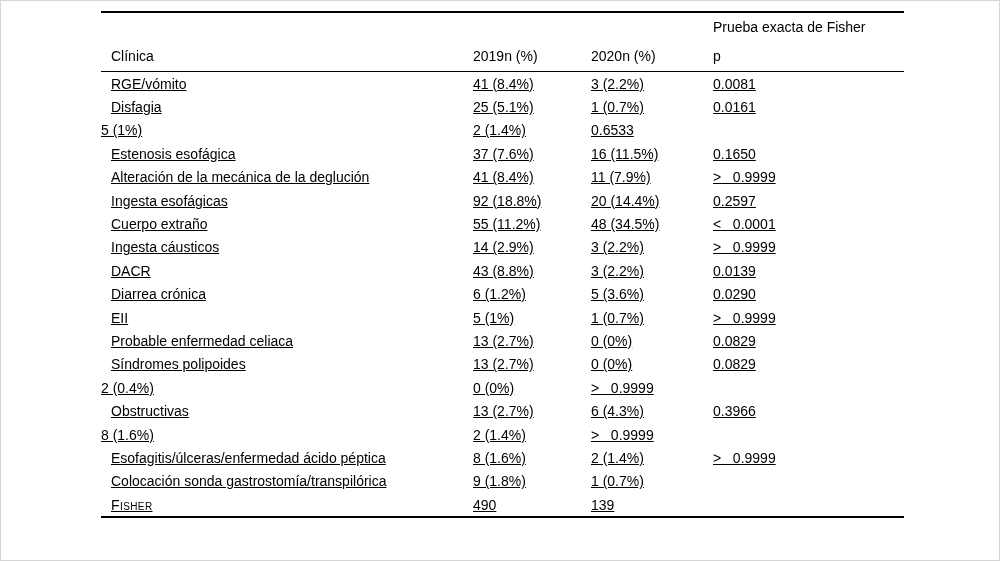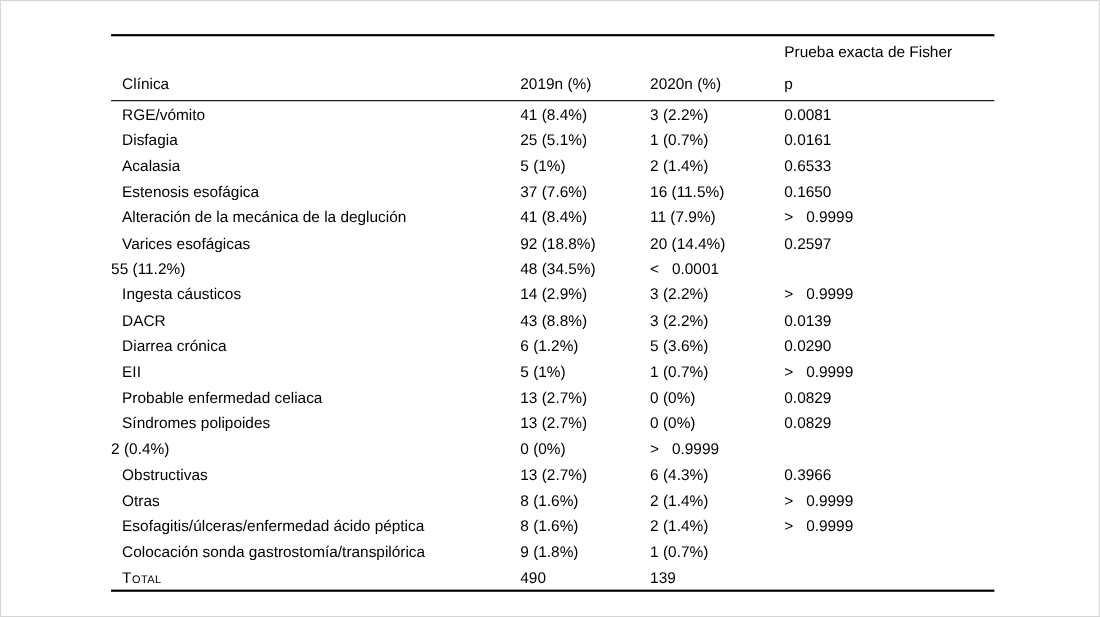"Prueba exacta de Fisher" .table-wrap { top: 30px -> 10px }
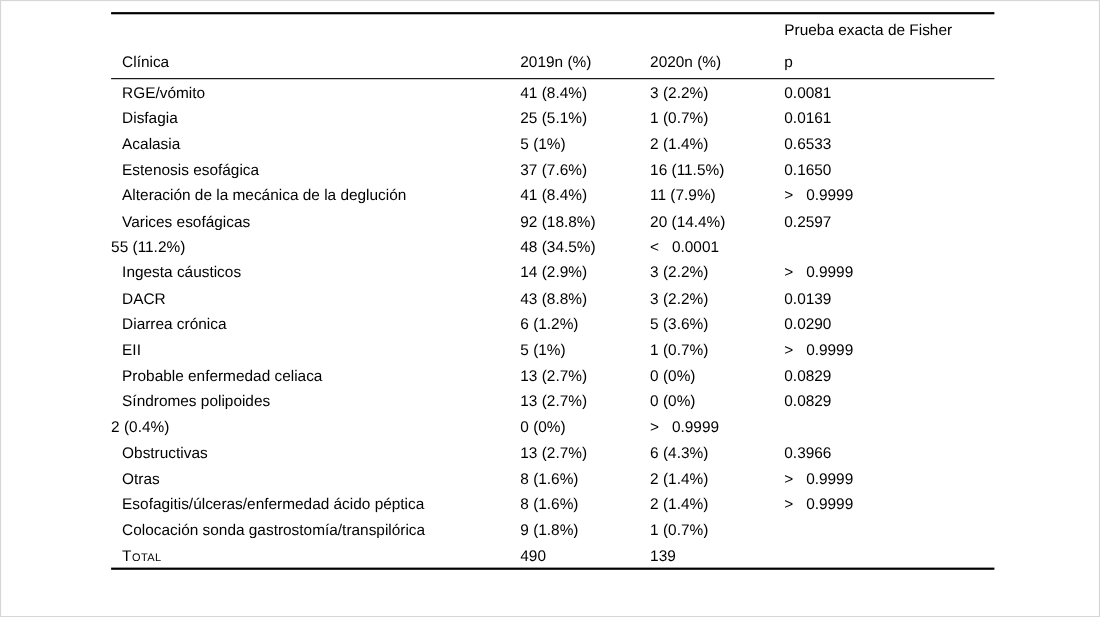"RGE/vómito" .row { text-decoration: none -> underline }
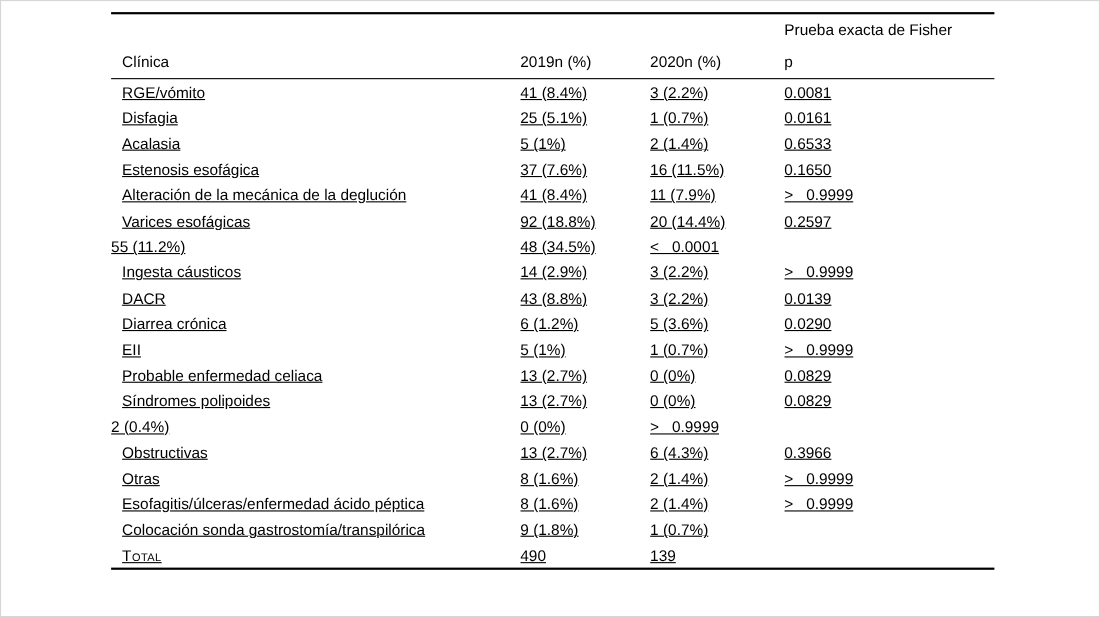"Acalasia" div.cell { html: <div>Acalasia</div> -> none }
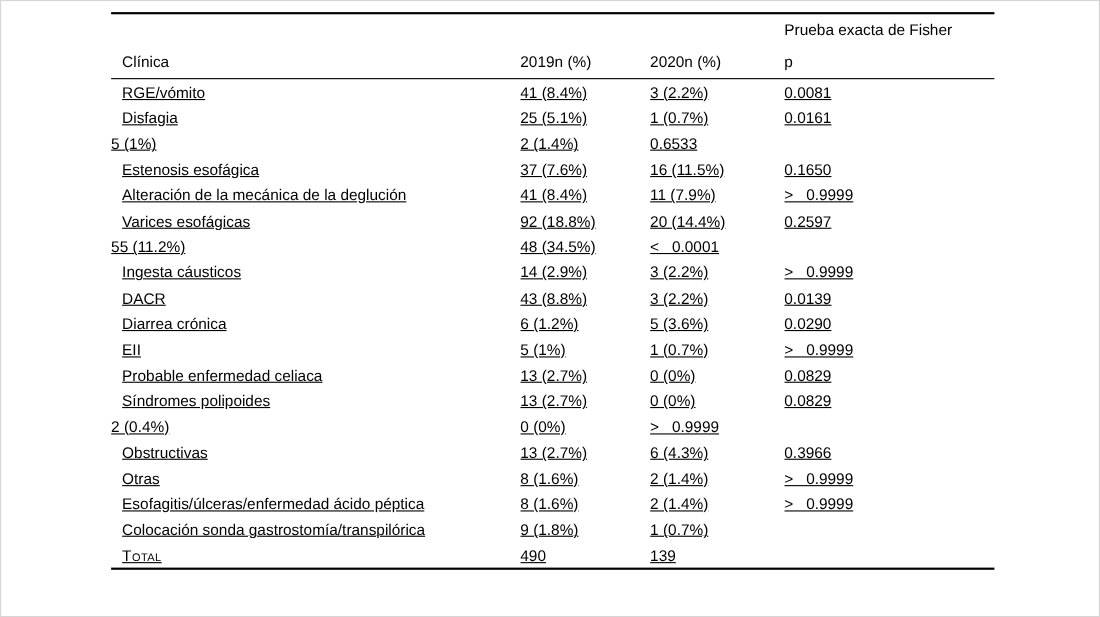"Varices esofágicas" div.cell { text: Varices -> Ingesta }
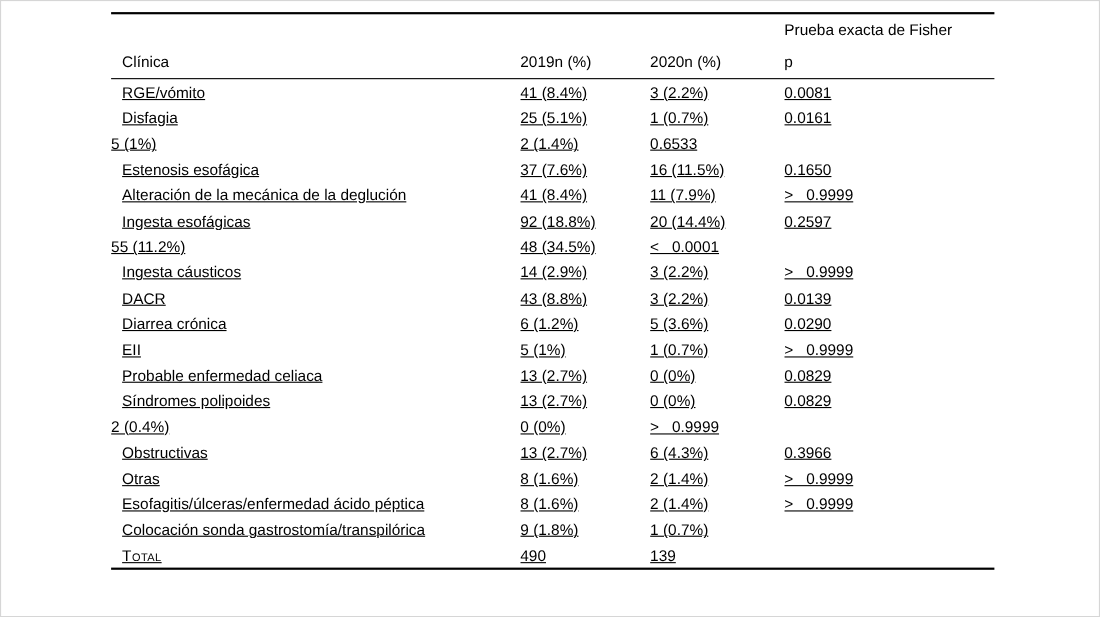"Cuerpo extraño" div.cell { html: none -> <div>Cuerpo extraño</div> }
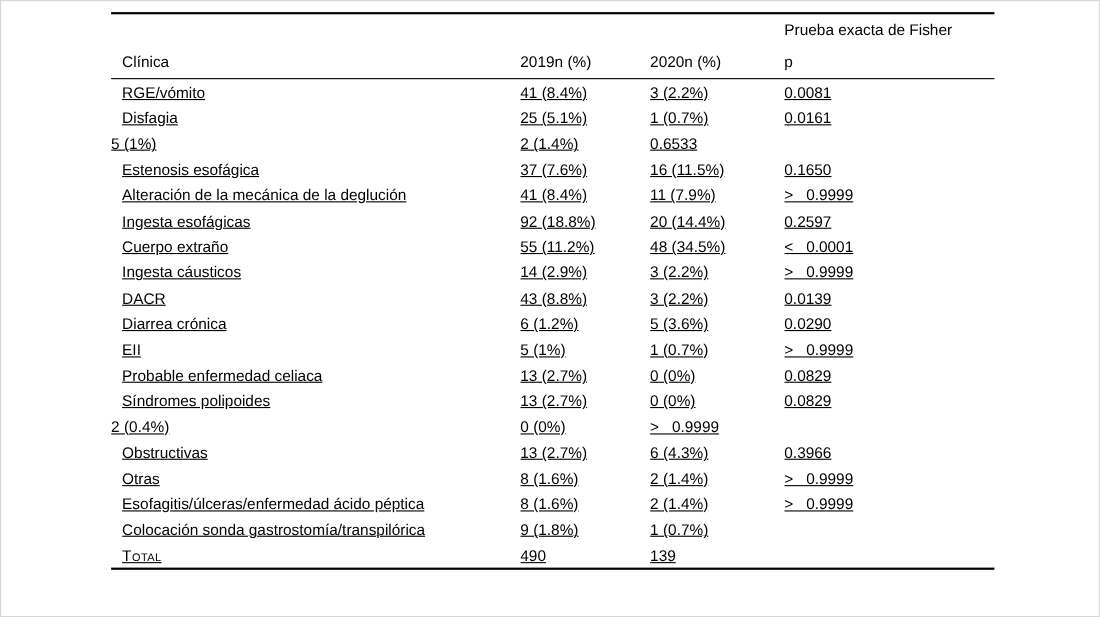"Otras" div.cell { html: <div>Otras</div> -> none }
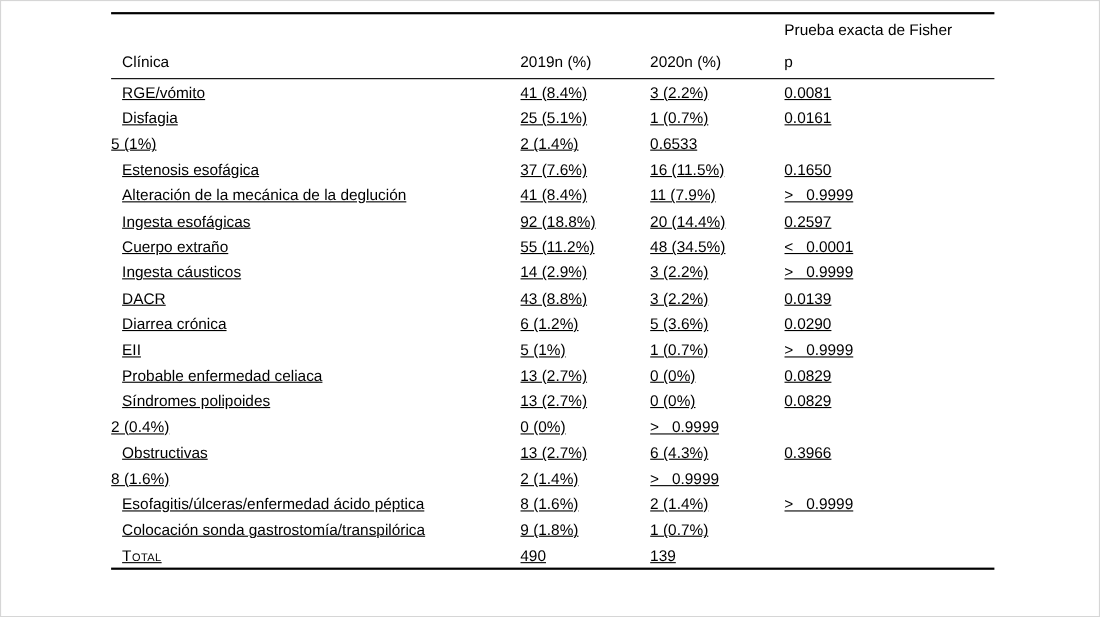"Total" div.cell { text: Total -> Fisher }
